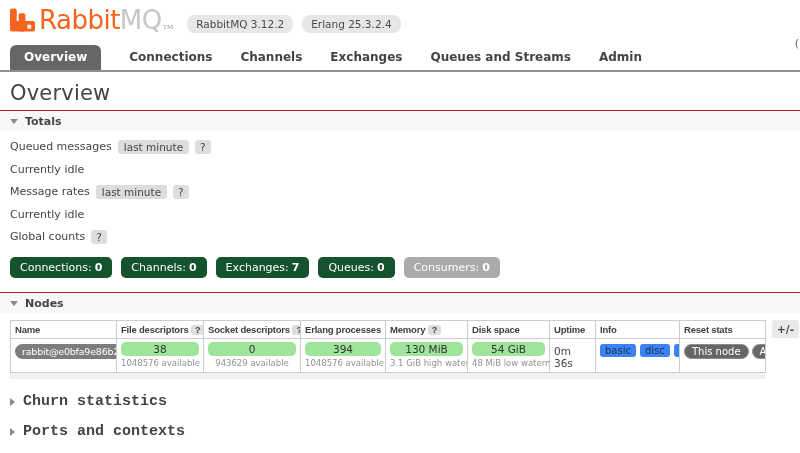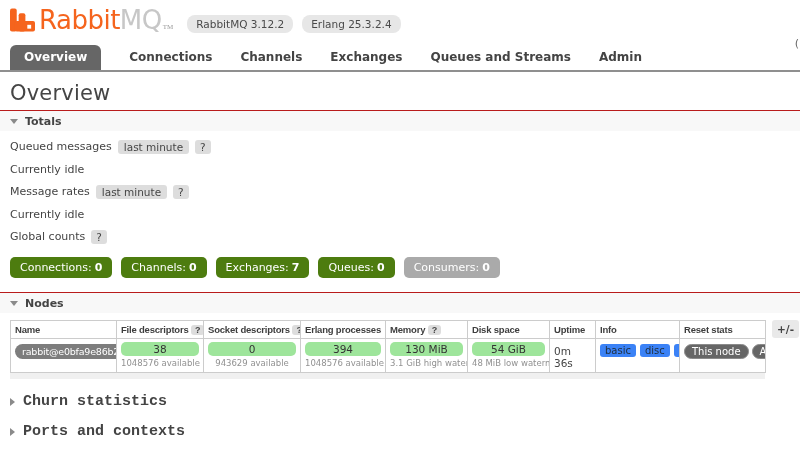"Connections: 0" .counter { background: #4d7c0f -> #14532d }
